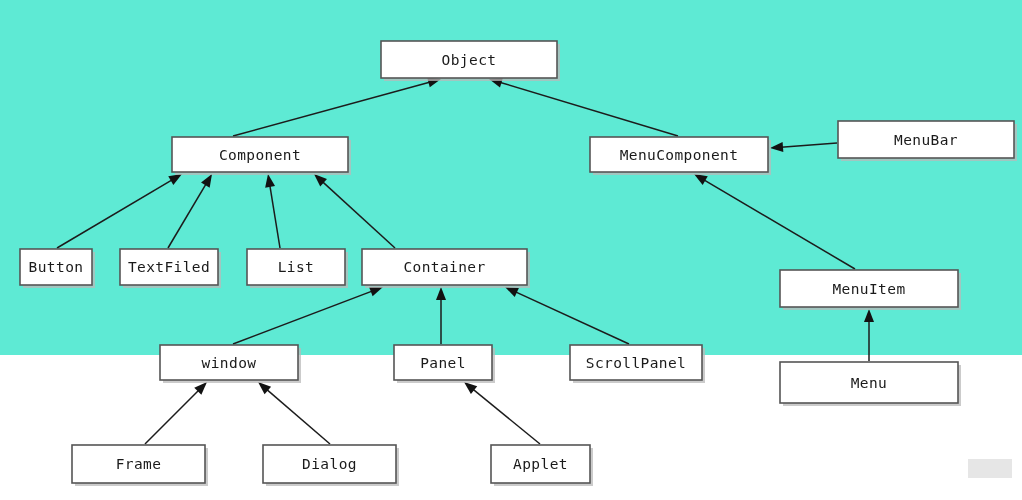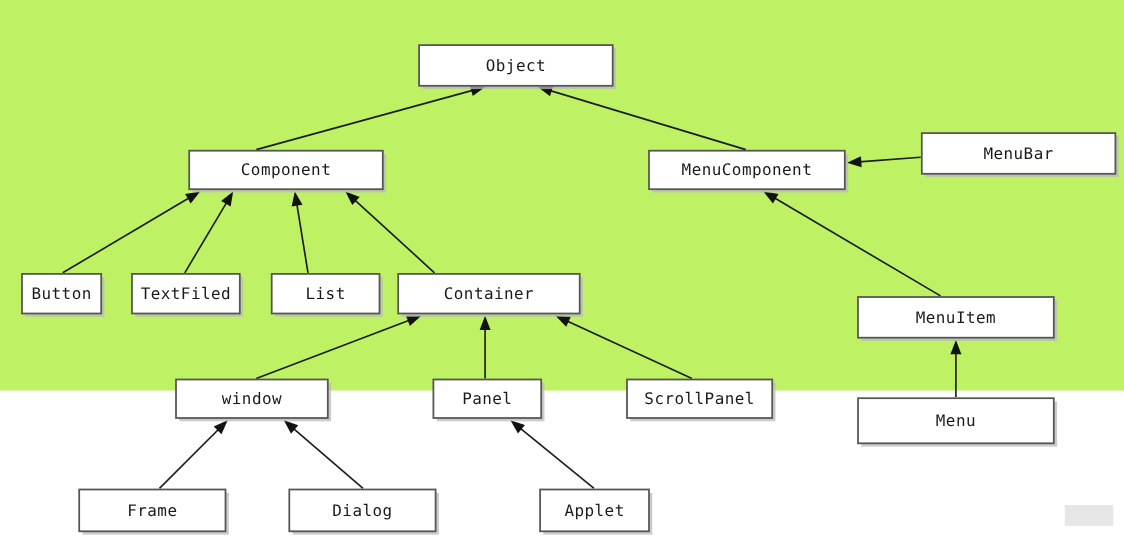"Object" #diagram-root { background: #bef264 -> #5eead4 }
